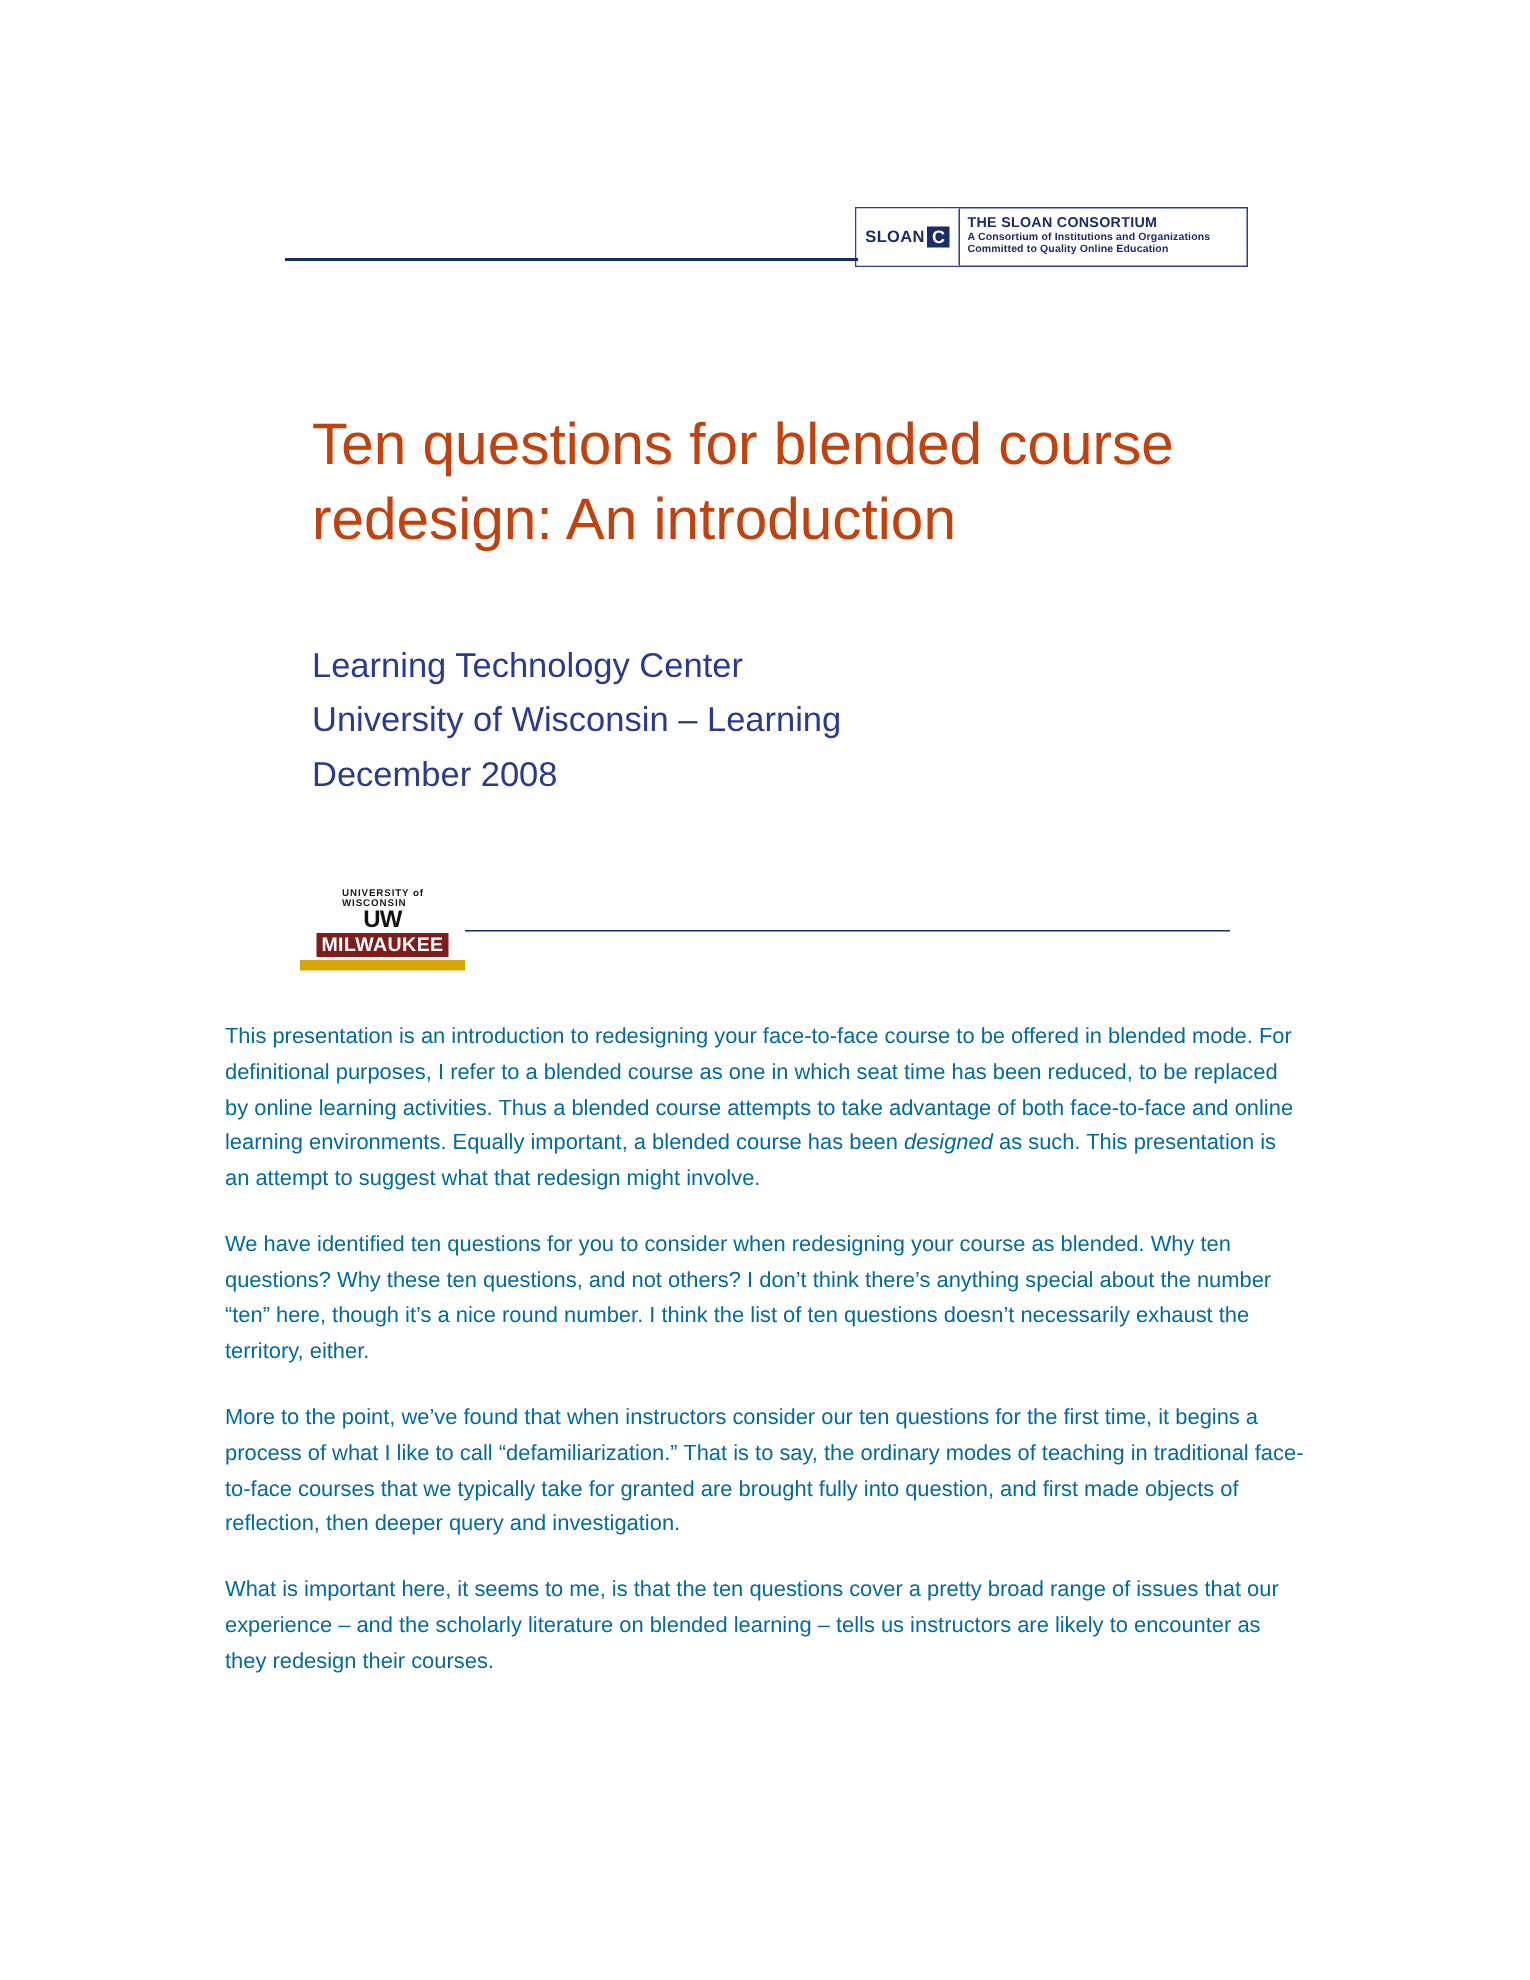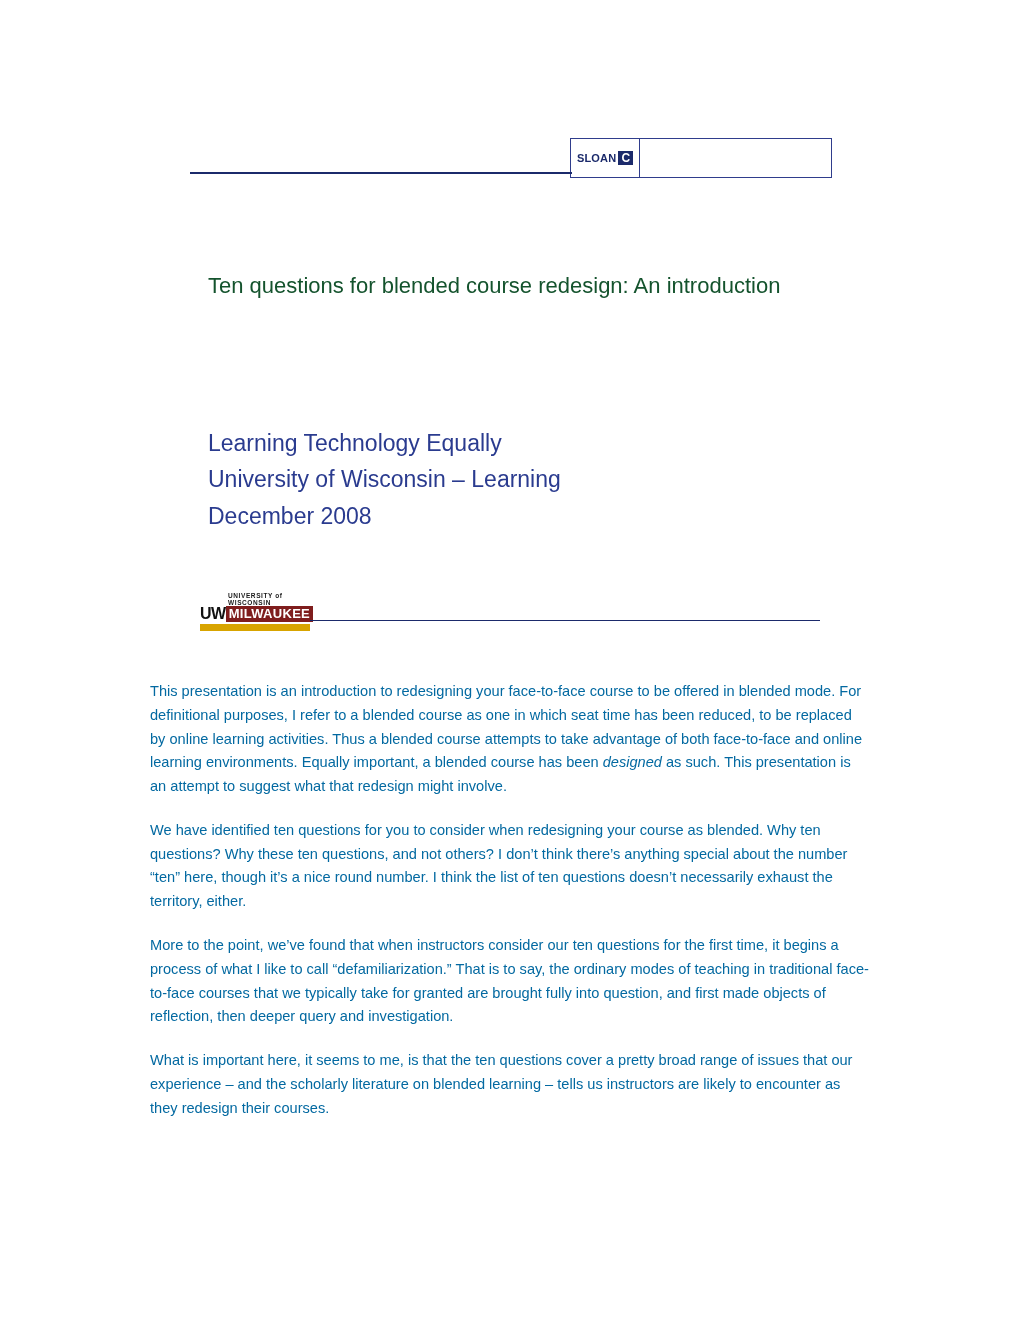"THE SLOAN CONSORTIUM" div.sloan-text { html: none -> <div> <div>THE SLOAN CONSORTIUM</div> <div>A Consortium of Institutions and Organizations</div> <div>Committed to Quality Online Education</div> </div> }
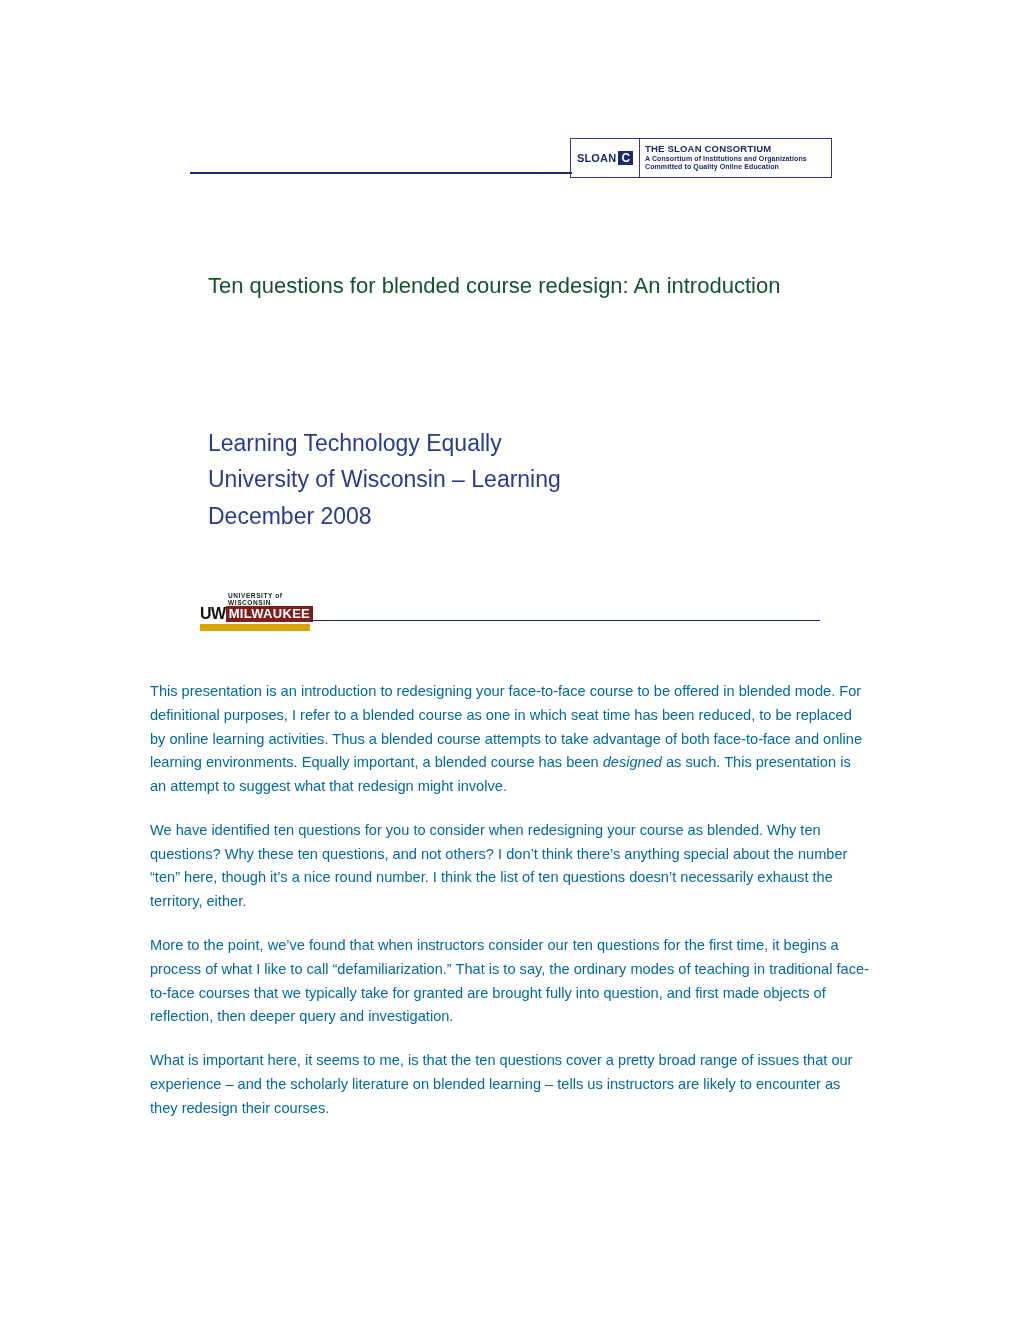"Ten questions for blended course" .slide-title { color: #14532d -> #c2410c; font-size: 22px -> 39px }
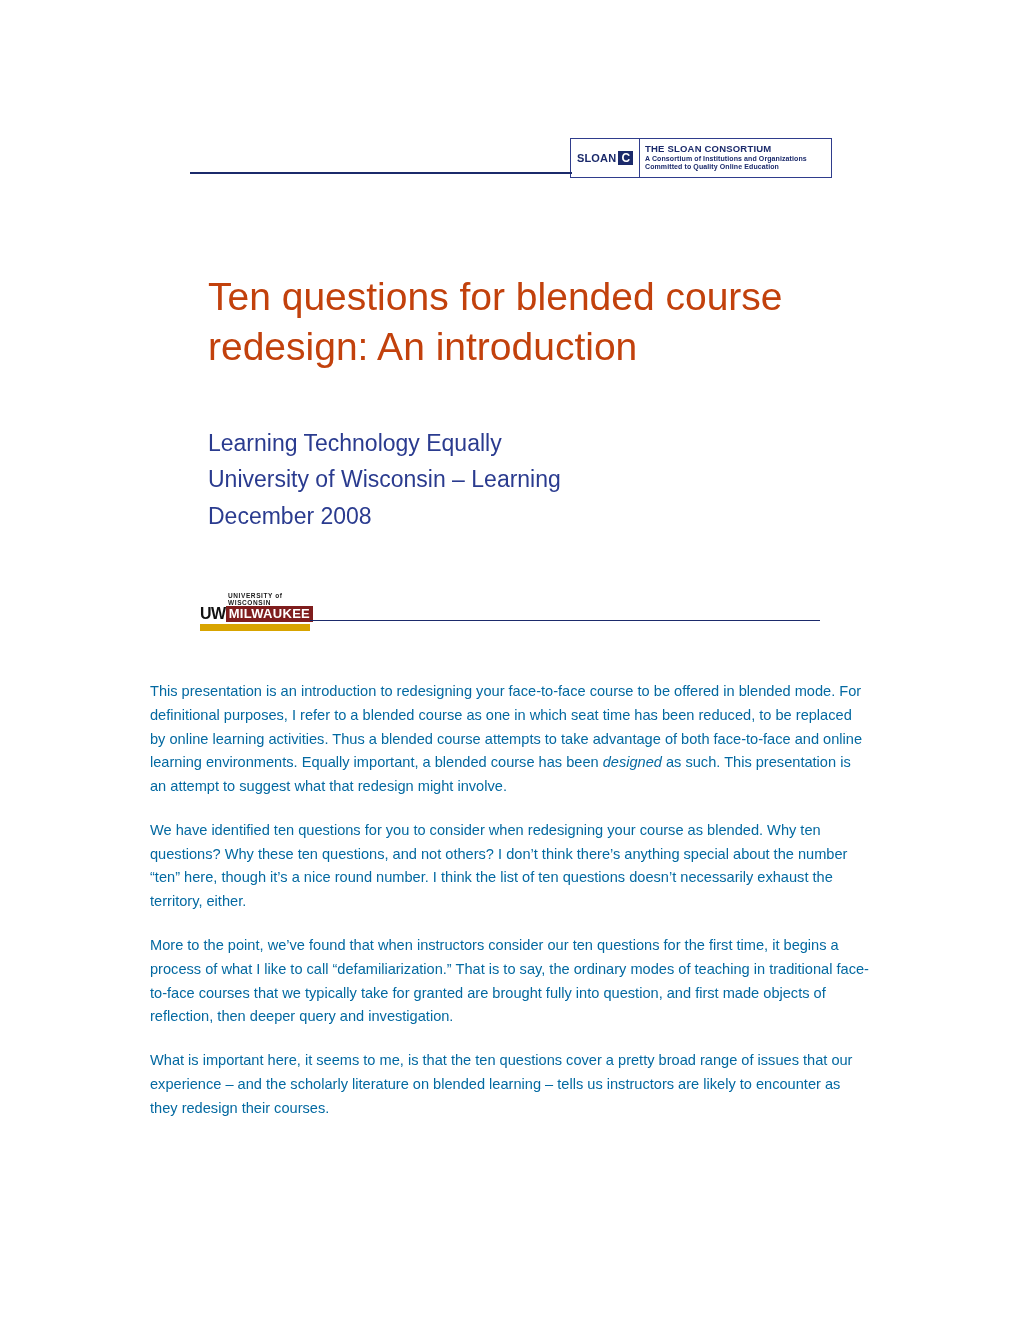"Learning Technology Equally" div { text: Equally -> Center }
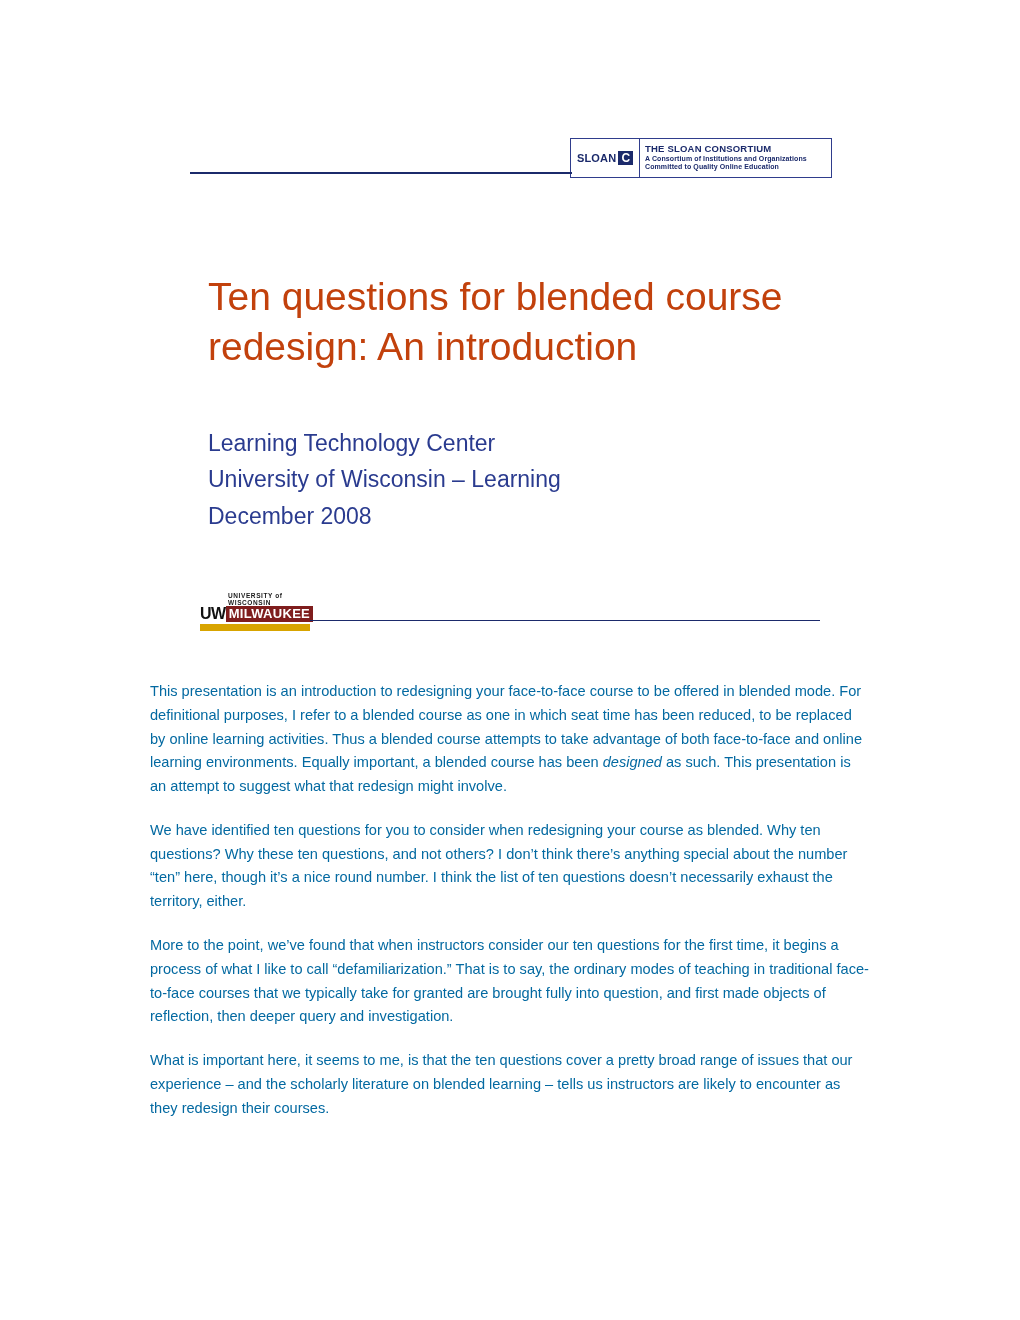"UW" .uwm-main { flex-direction: none -> column }
